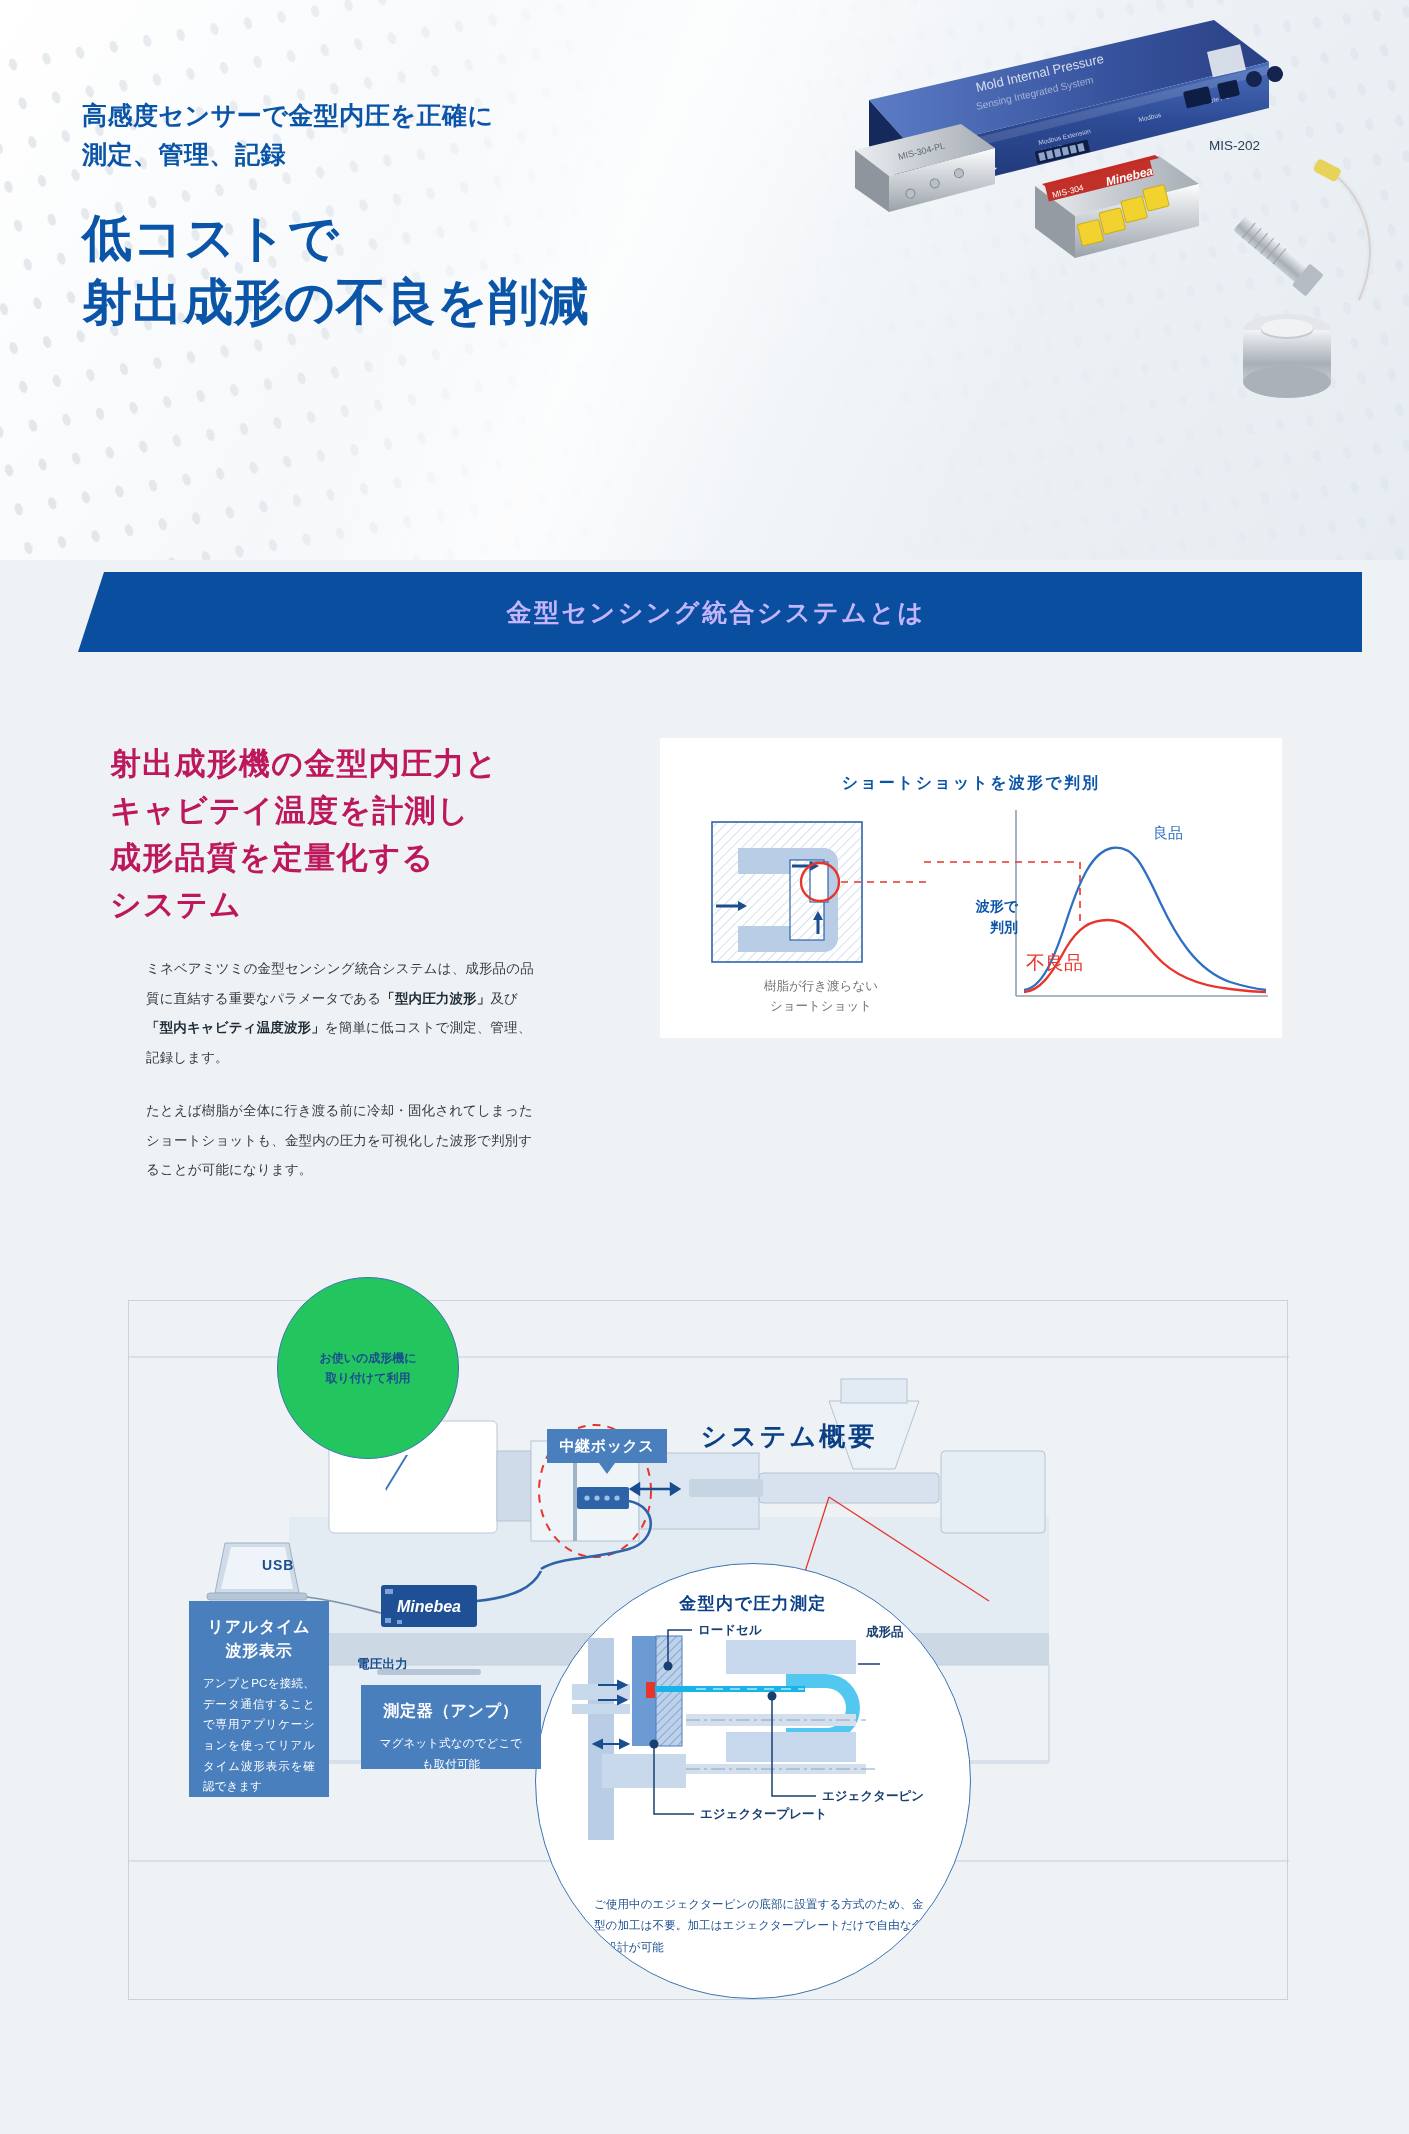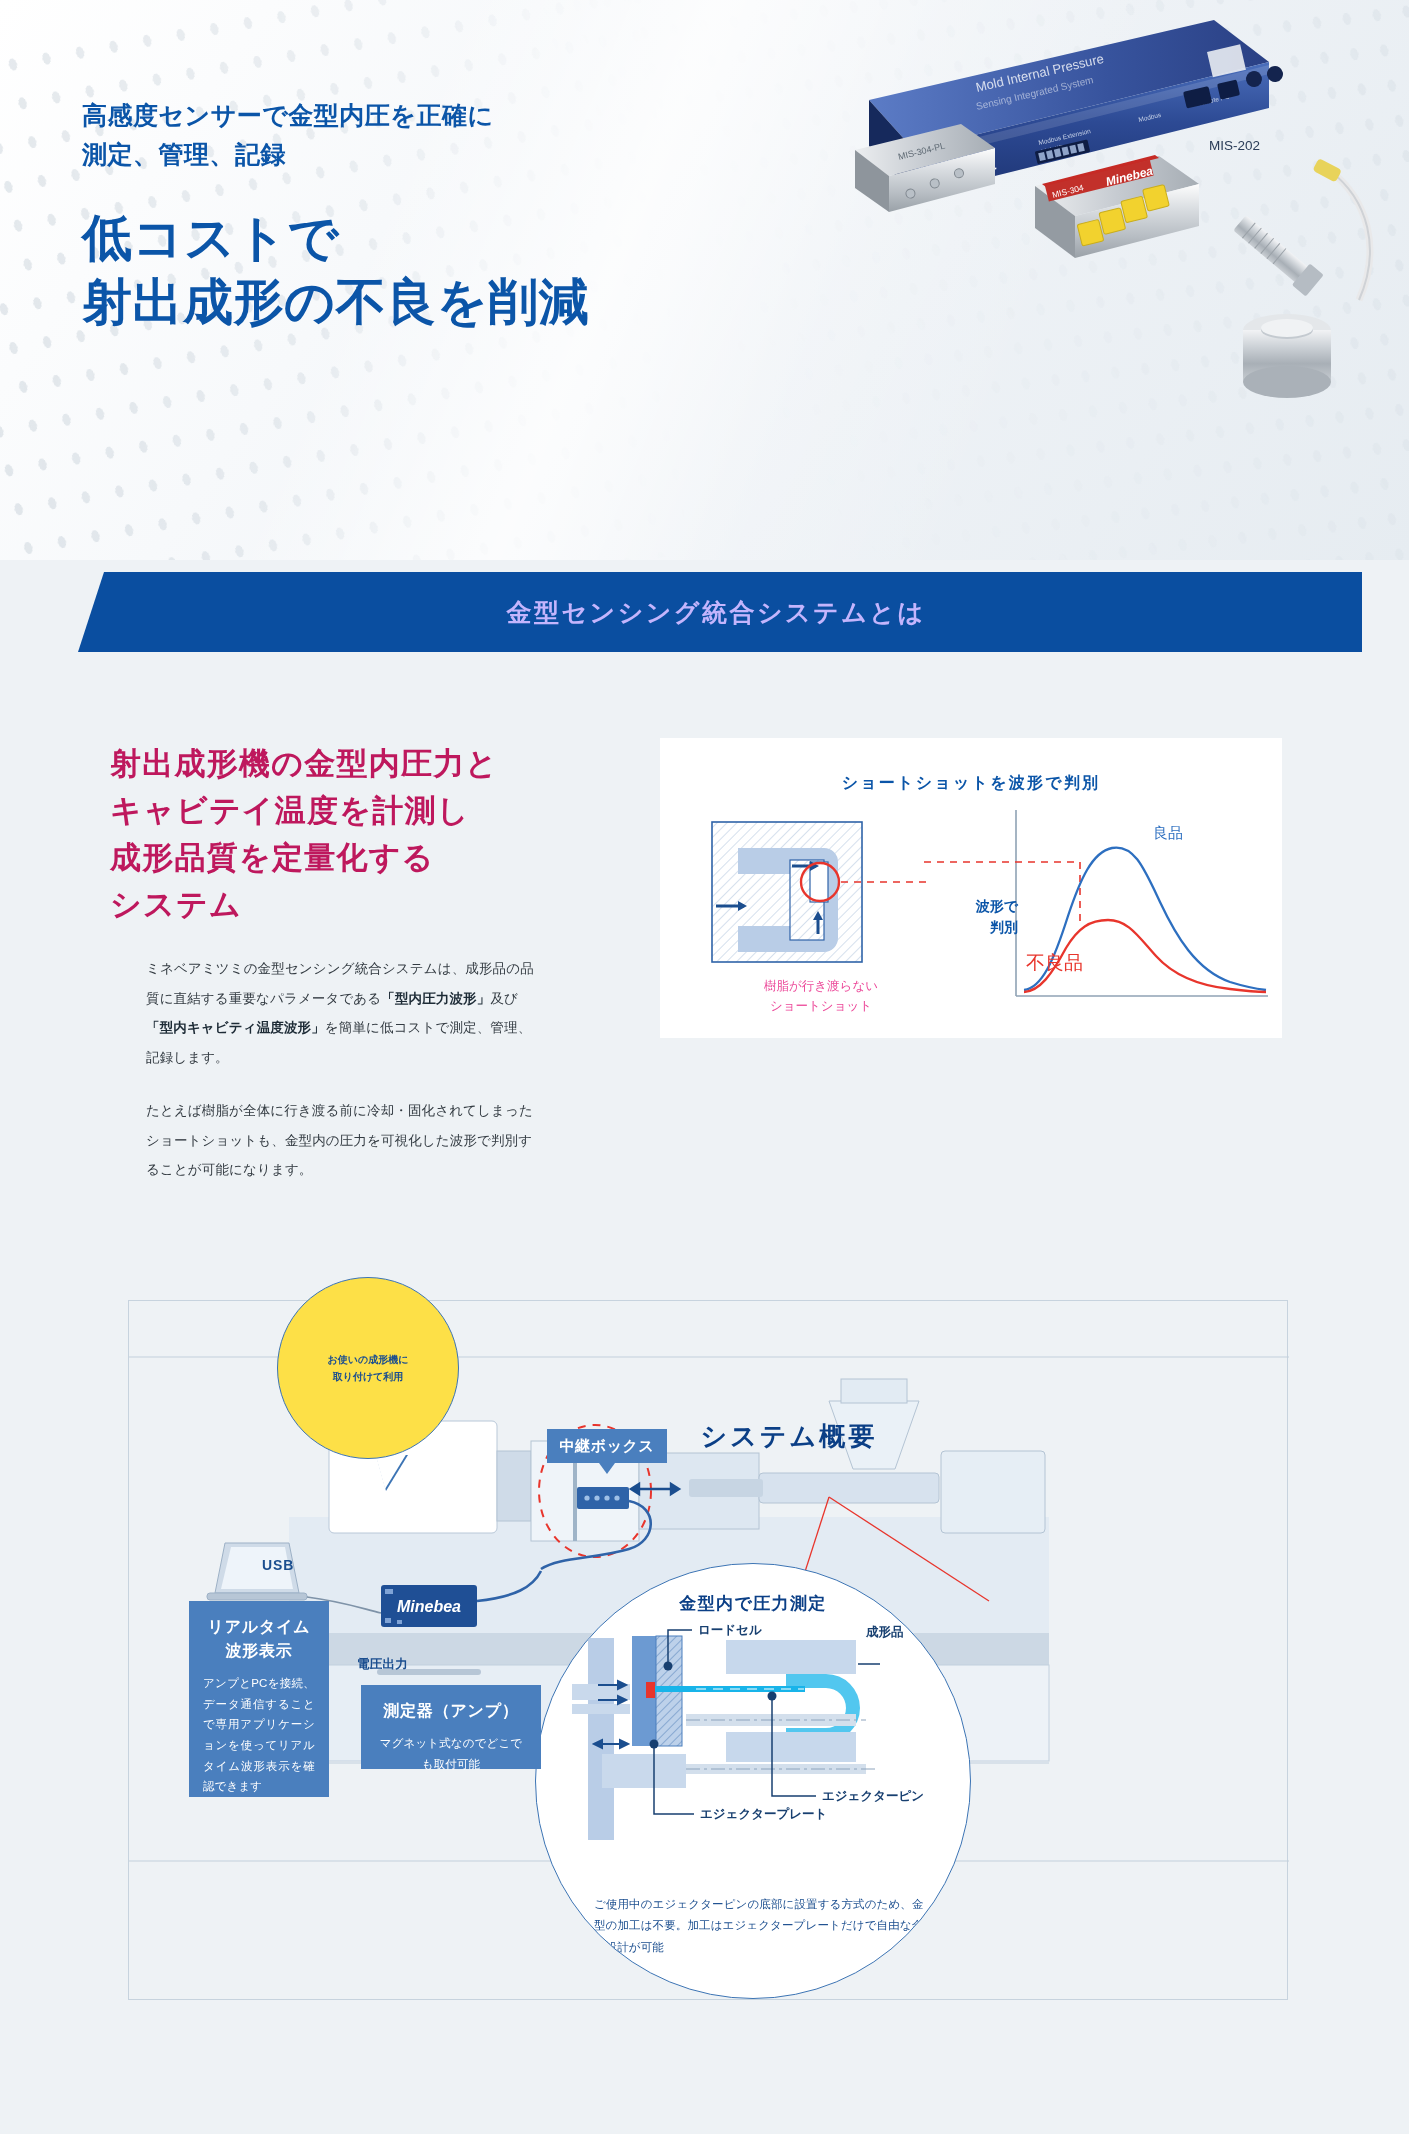"樹脂が行き渡らない" .fig-caption { color: #ec4899 -> #737373 }
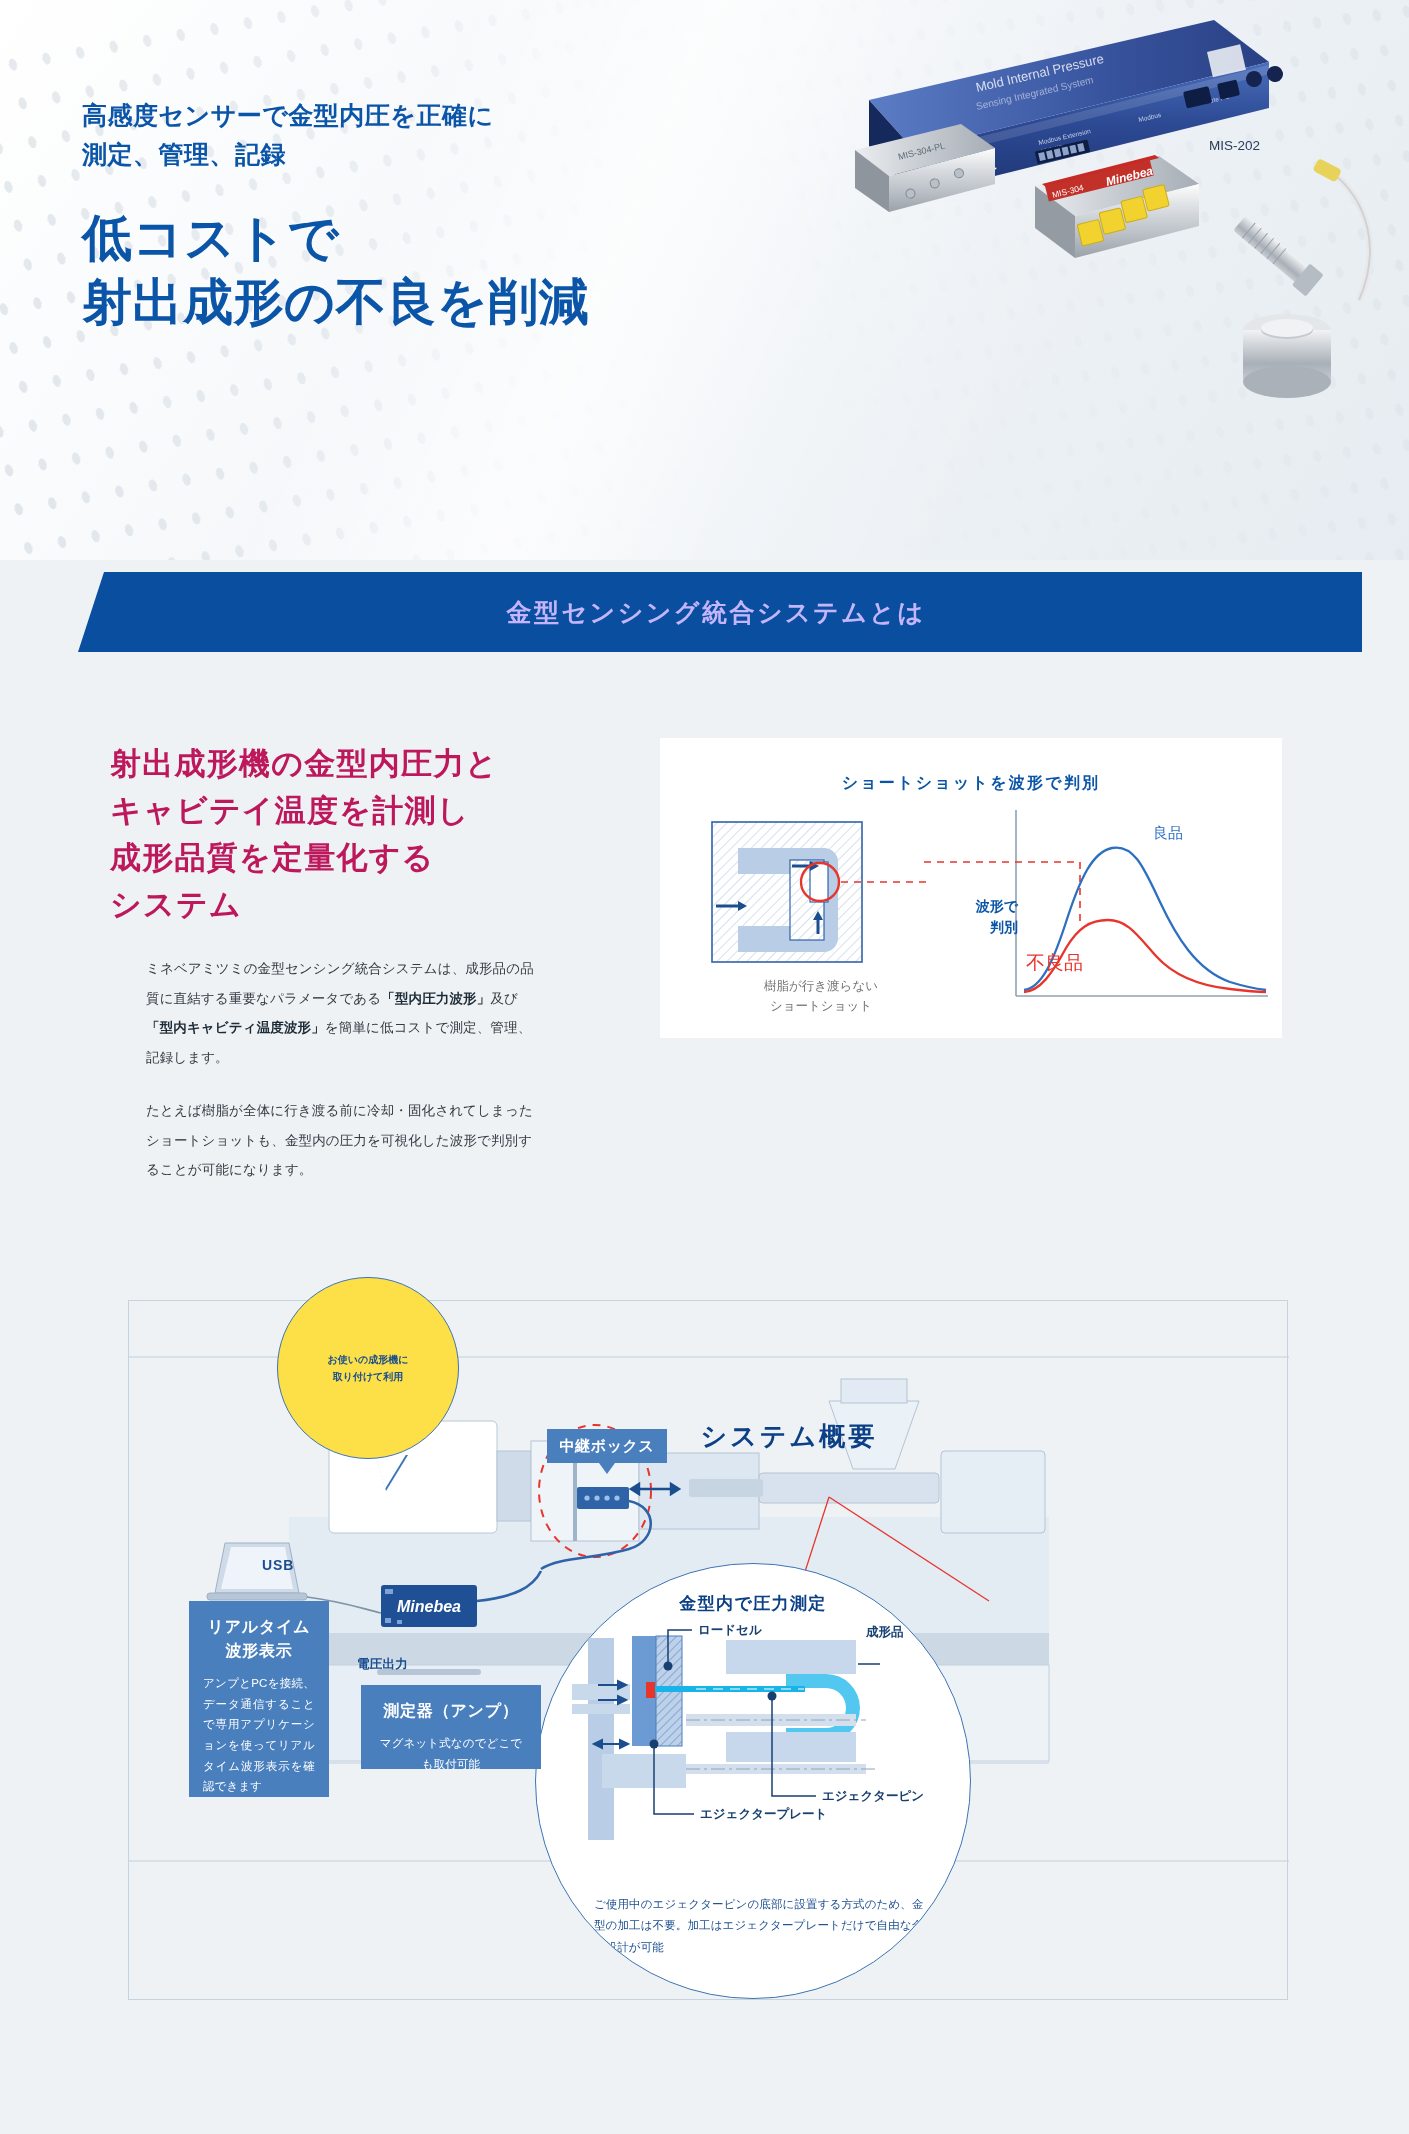"お使いの成形機に" .bubble { background: #fde047 -> #22c55e; font-size: 10px -> 12px }
